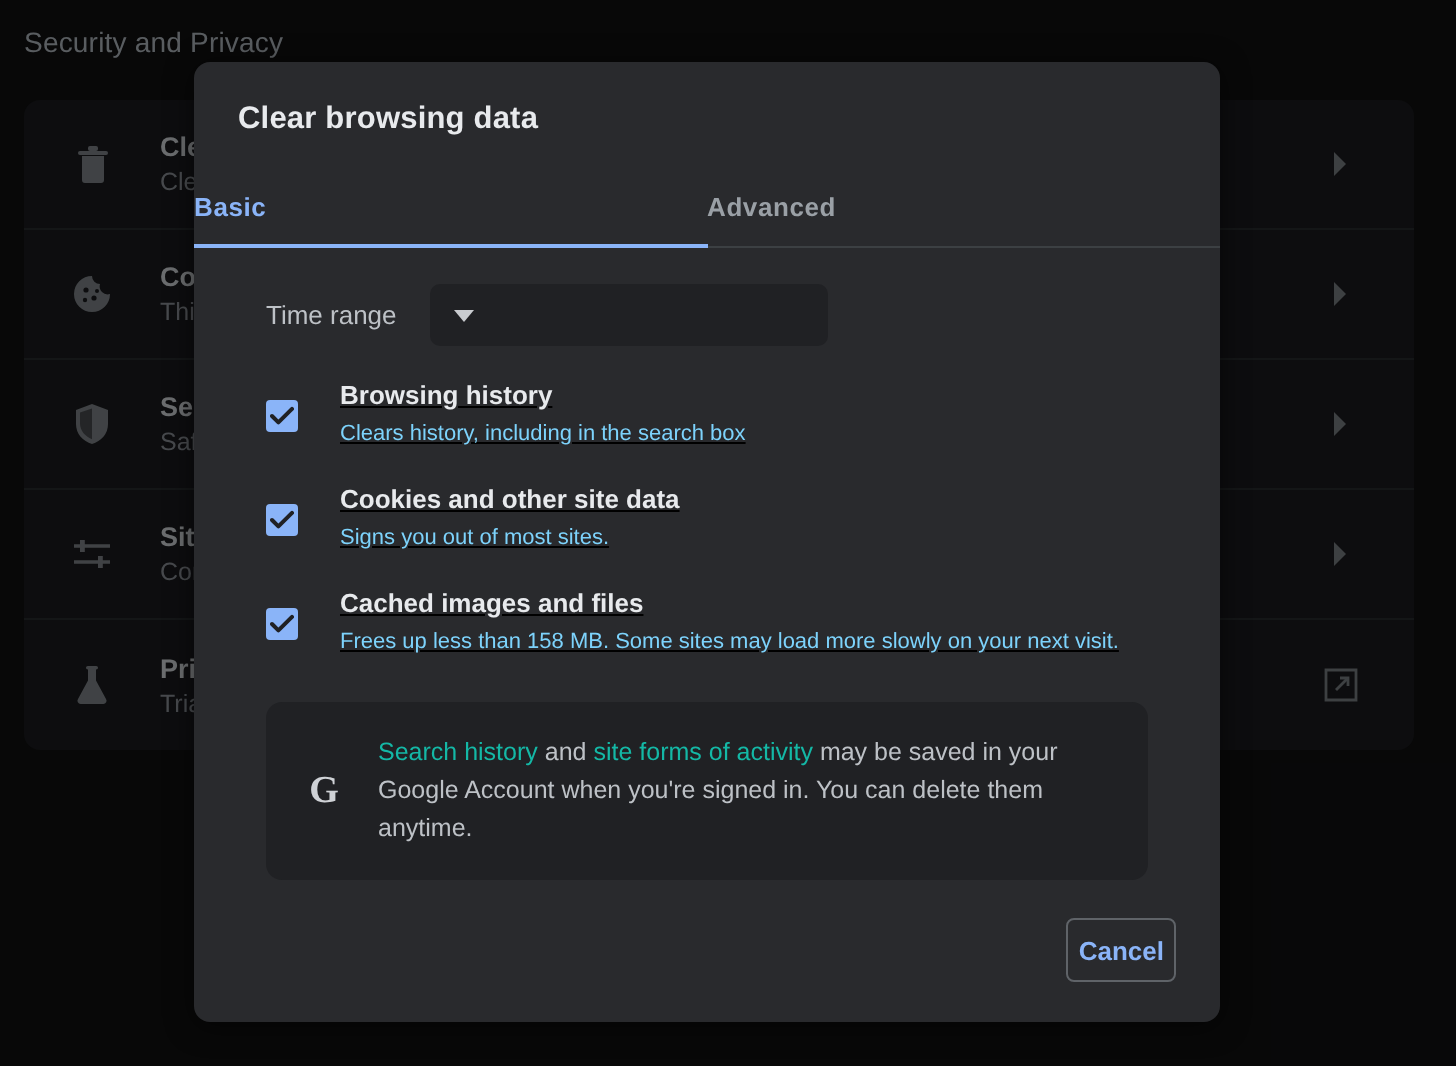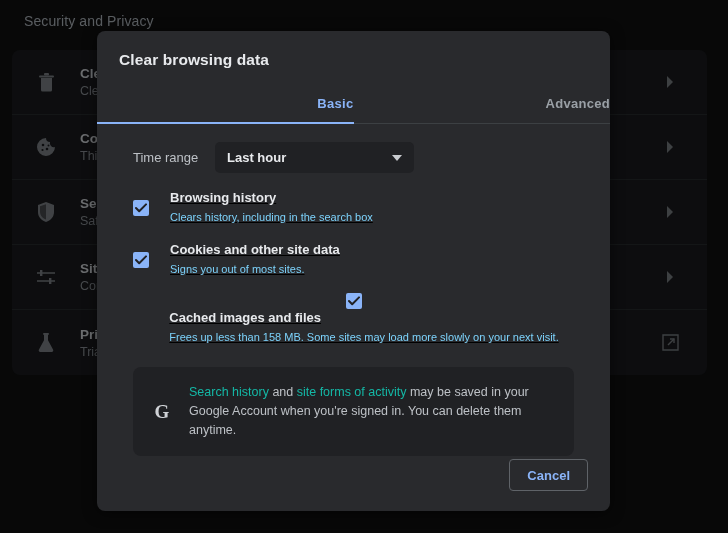"Security and Privacy" .settings-title { left: 24px -> 12px }
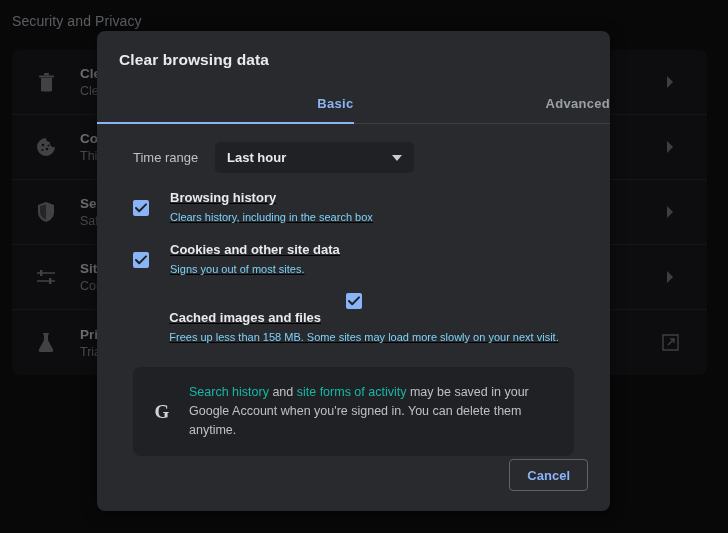"Basic" .tab { text-align: right -> left }
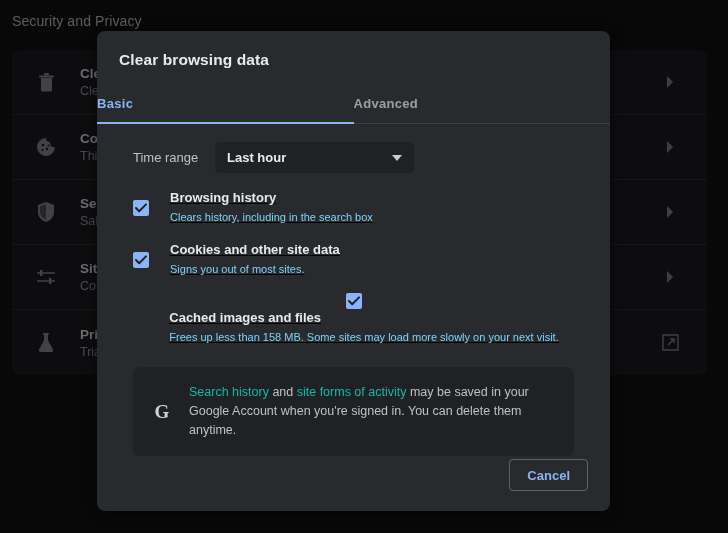"Last hour" div.select-value { html: <div>Last hour</div> -> none }
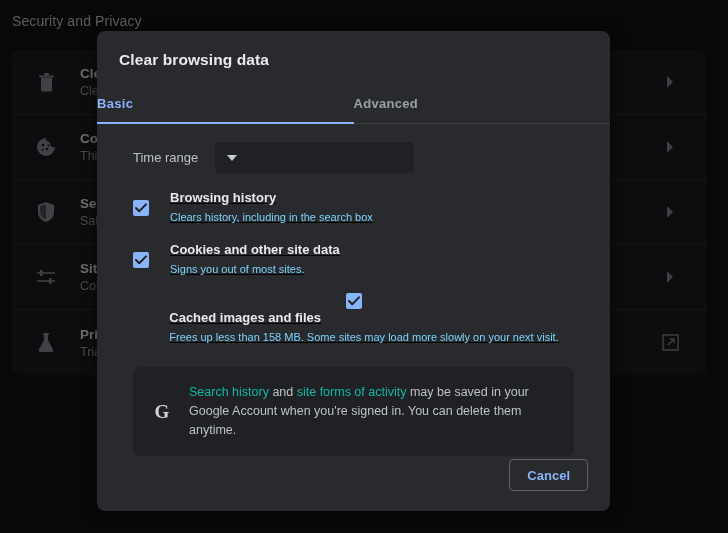"Cached images and files" .check-item:last-child { flex-direction: column -> none }
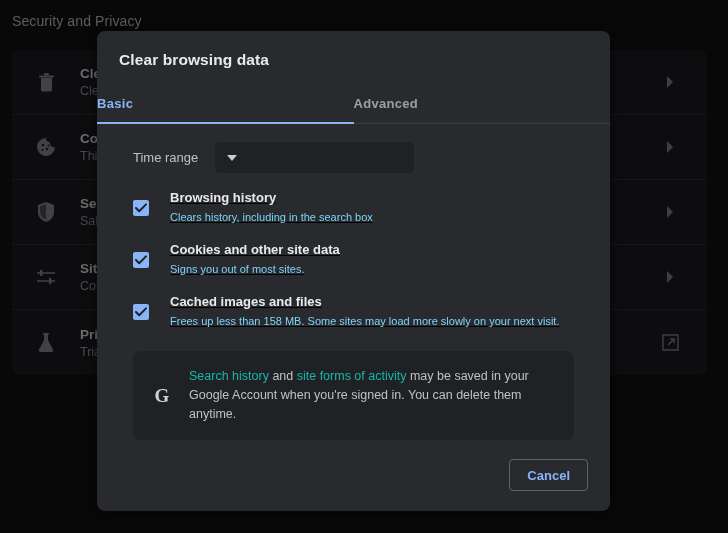"Cancel" .btn { padding: 0 17px -> 0 5px }
